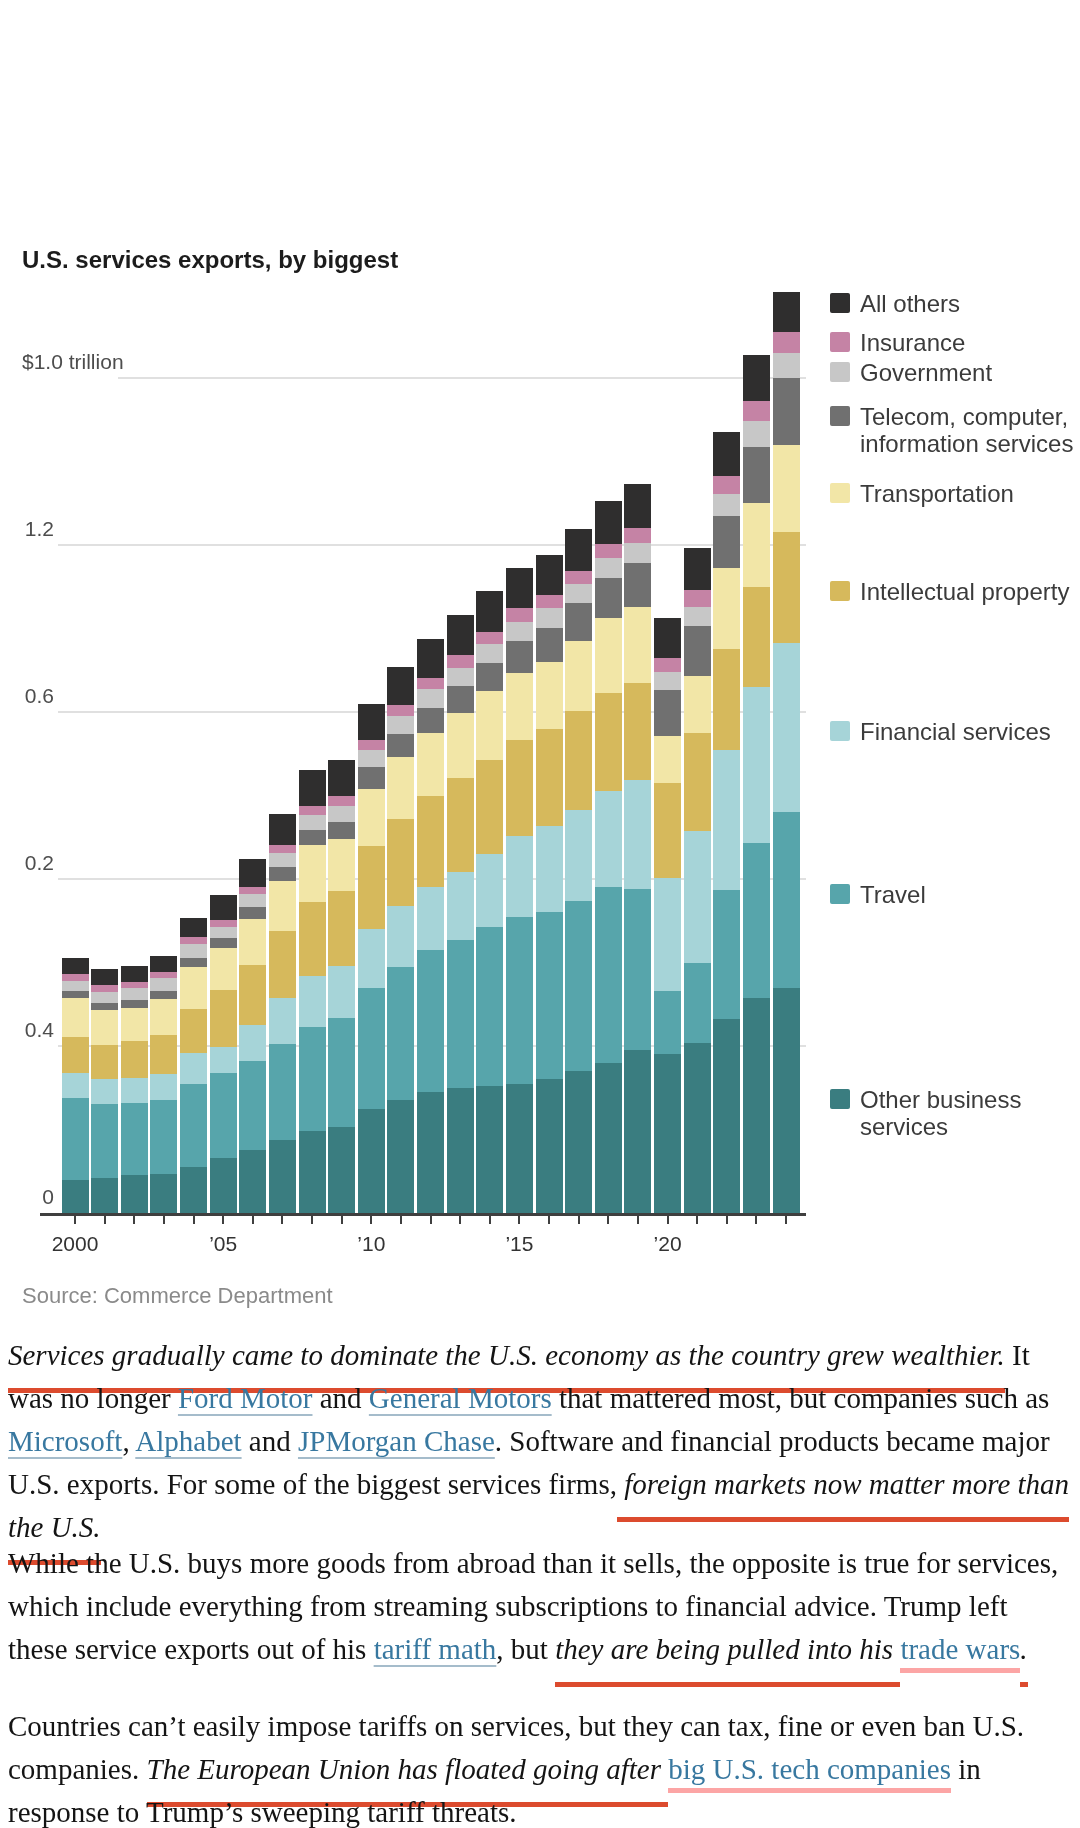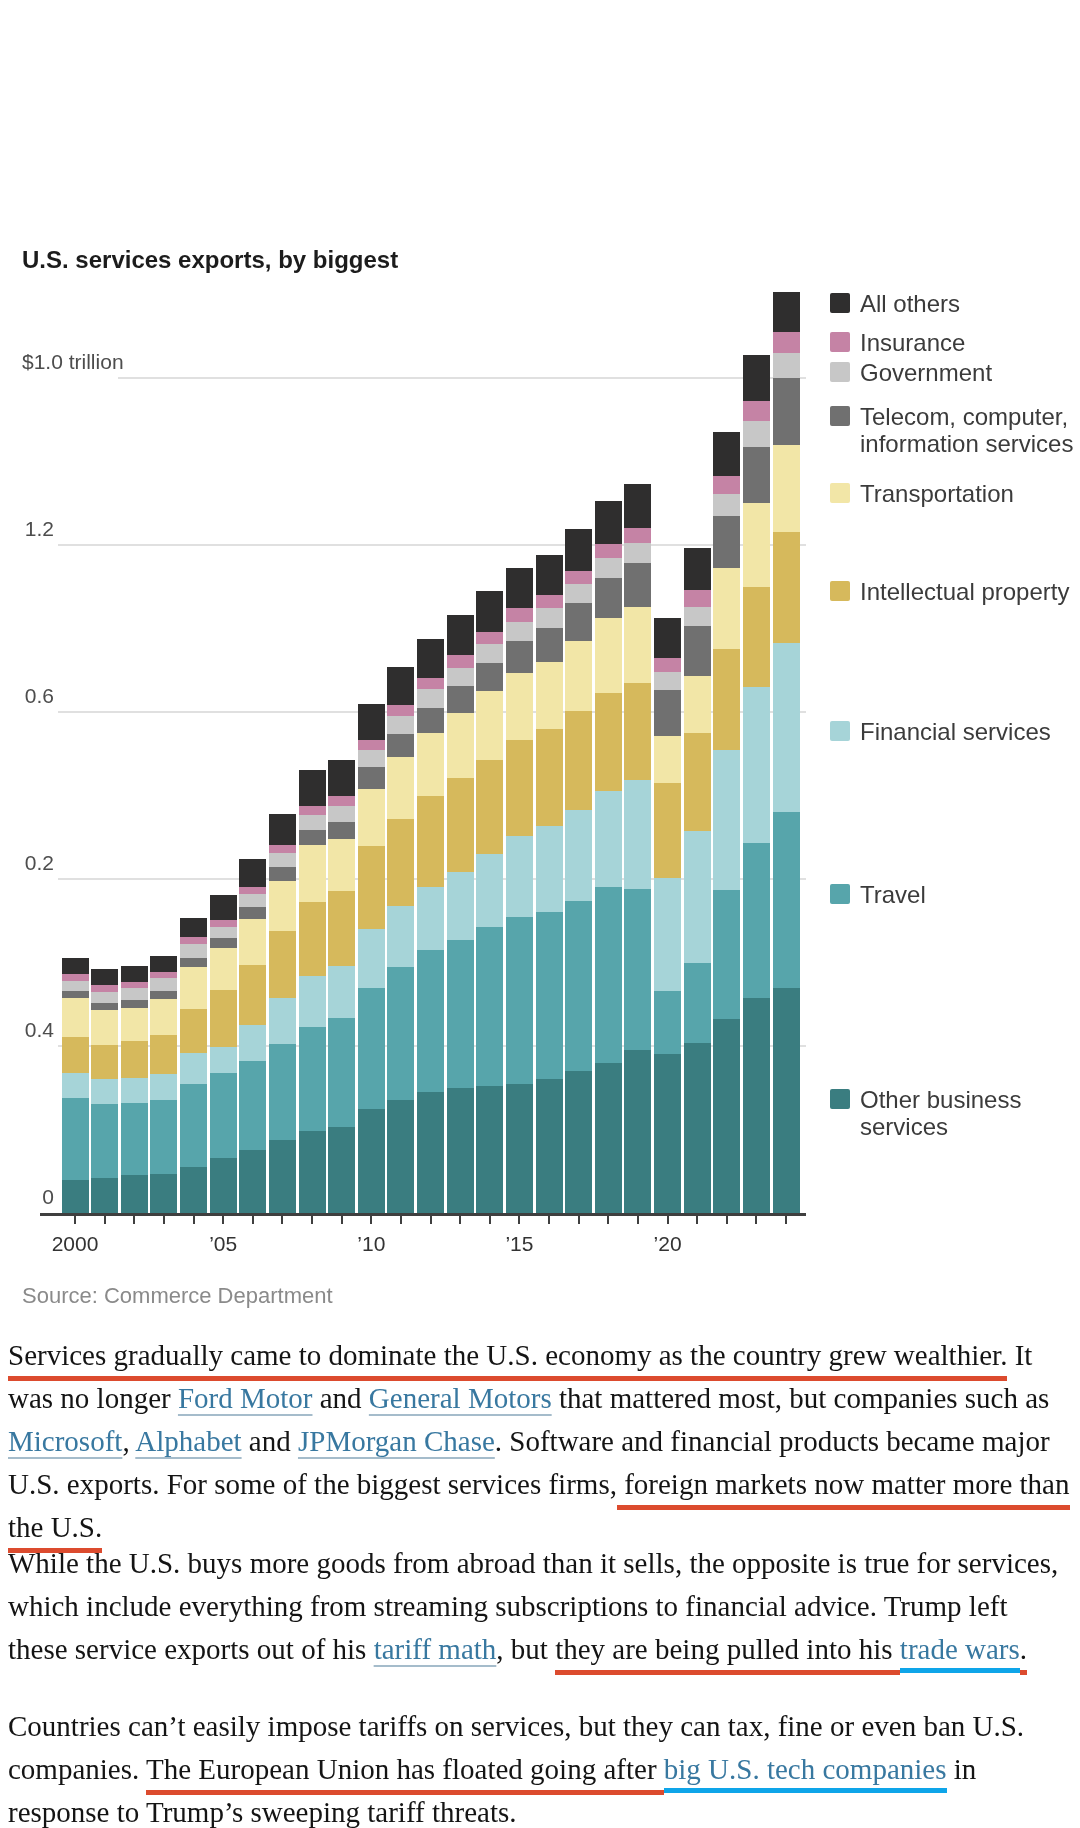"Services gradually came to dominate" .red { font-style: none -> italic; padding-bottom: 5px -> 17px }
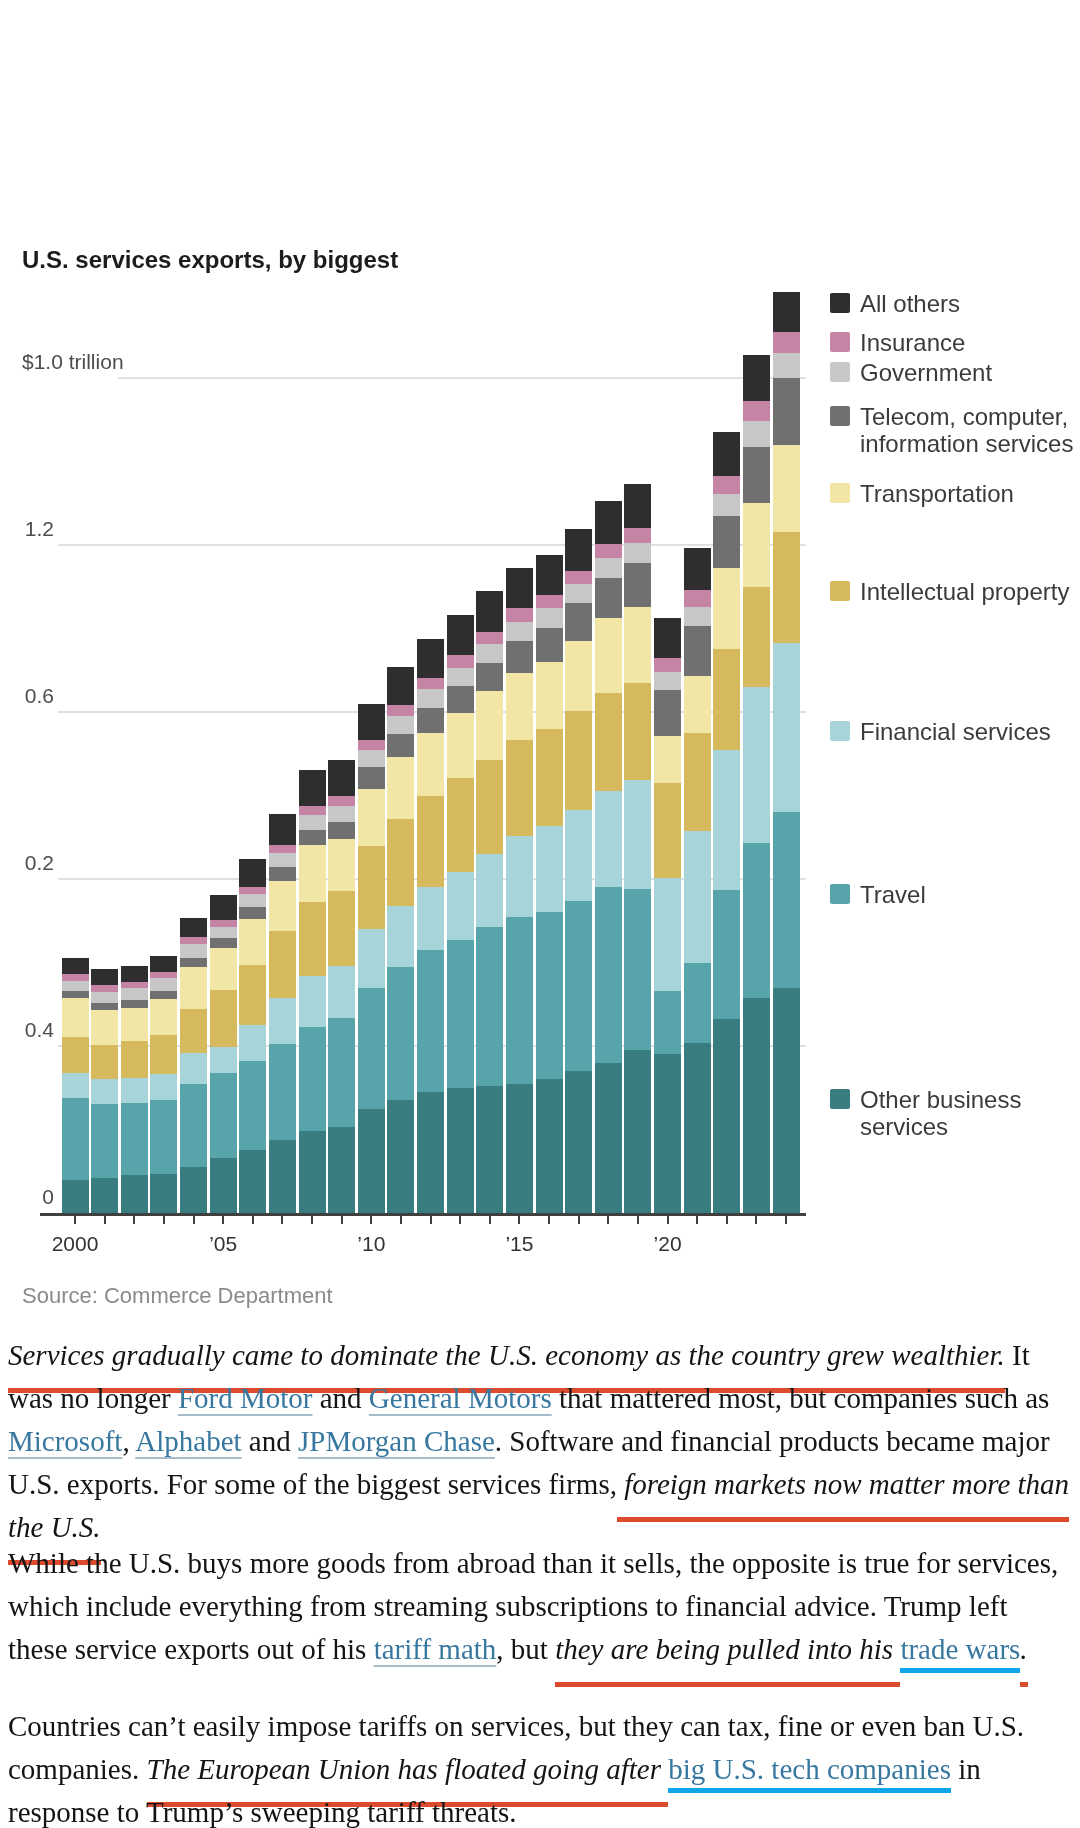"trade wars" a.lnk.redlink { border-bottom: 5px solid #0ea5e9 -> 5px solid #fca5a5 }
